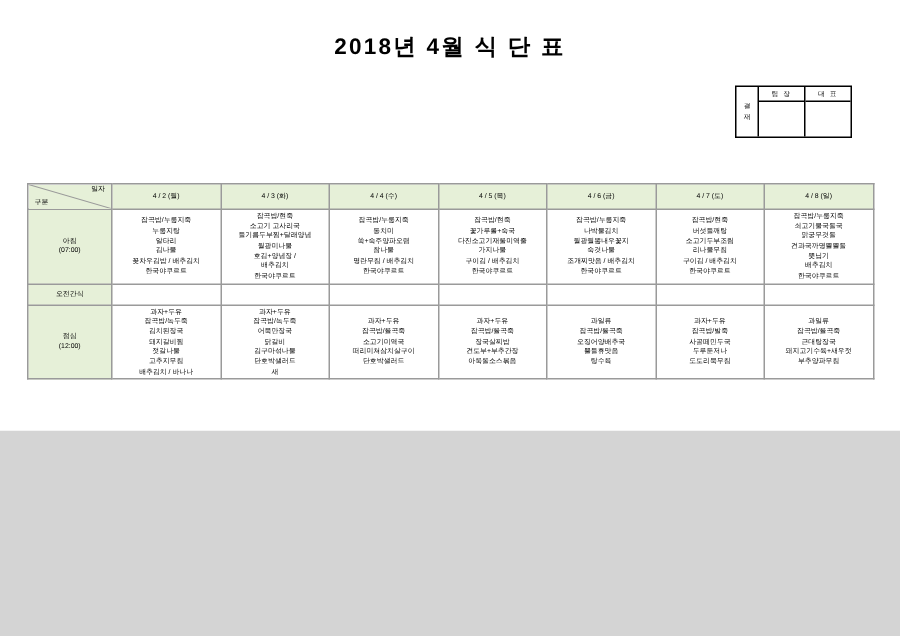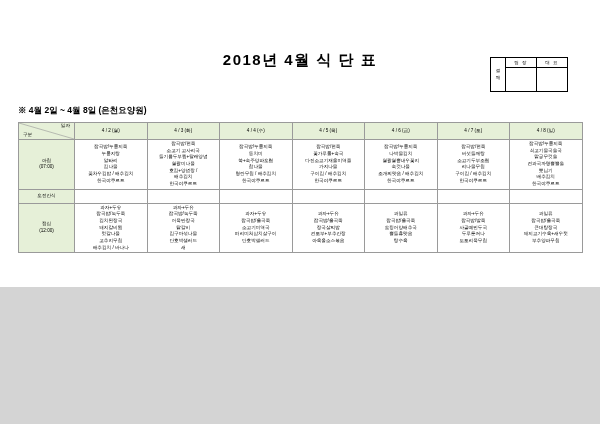"2018년 4월 식 단 표" .title { margin-top: 29px -> none }
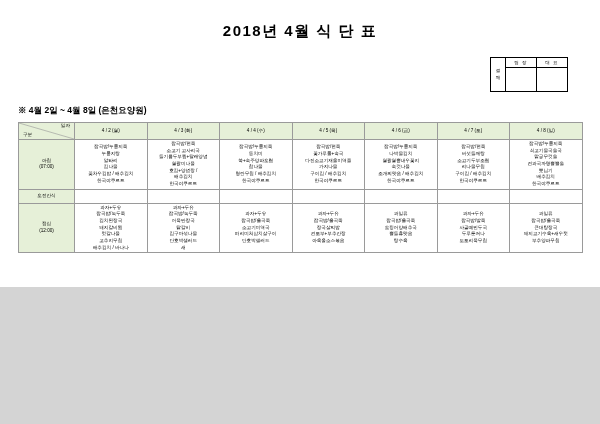"※ 4월 2일 ~ 4월" div.week-label { html: <div>※ 4월 2일 ~ 4월 8일 (은천요양원)</div> -> none }
